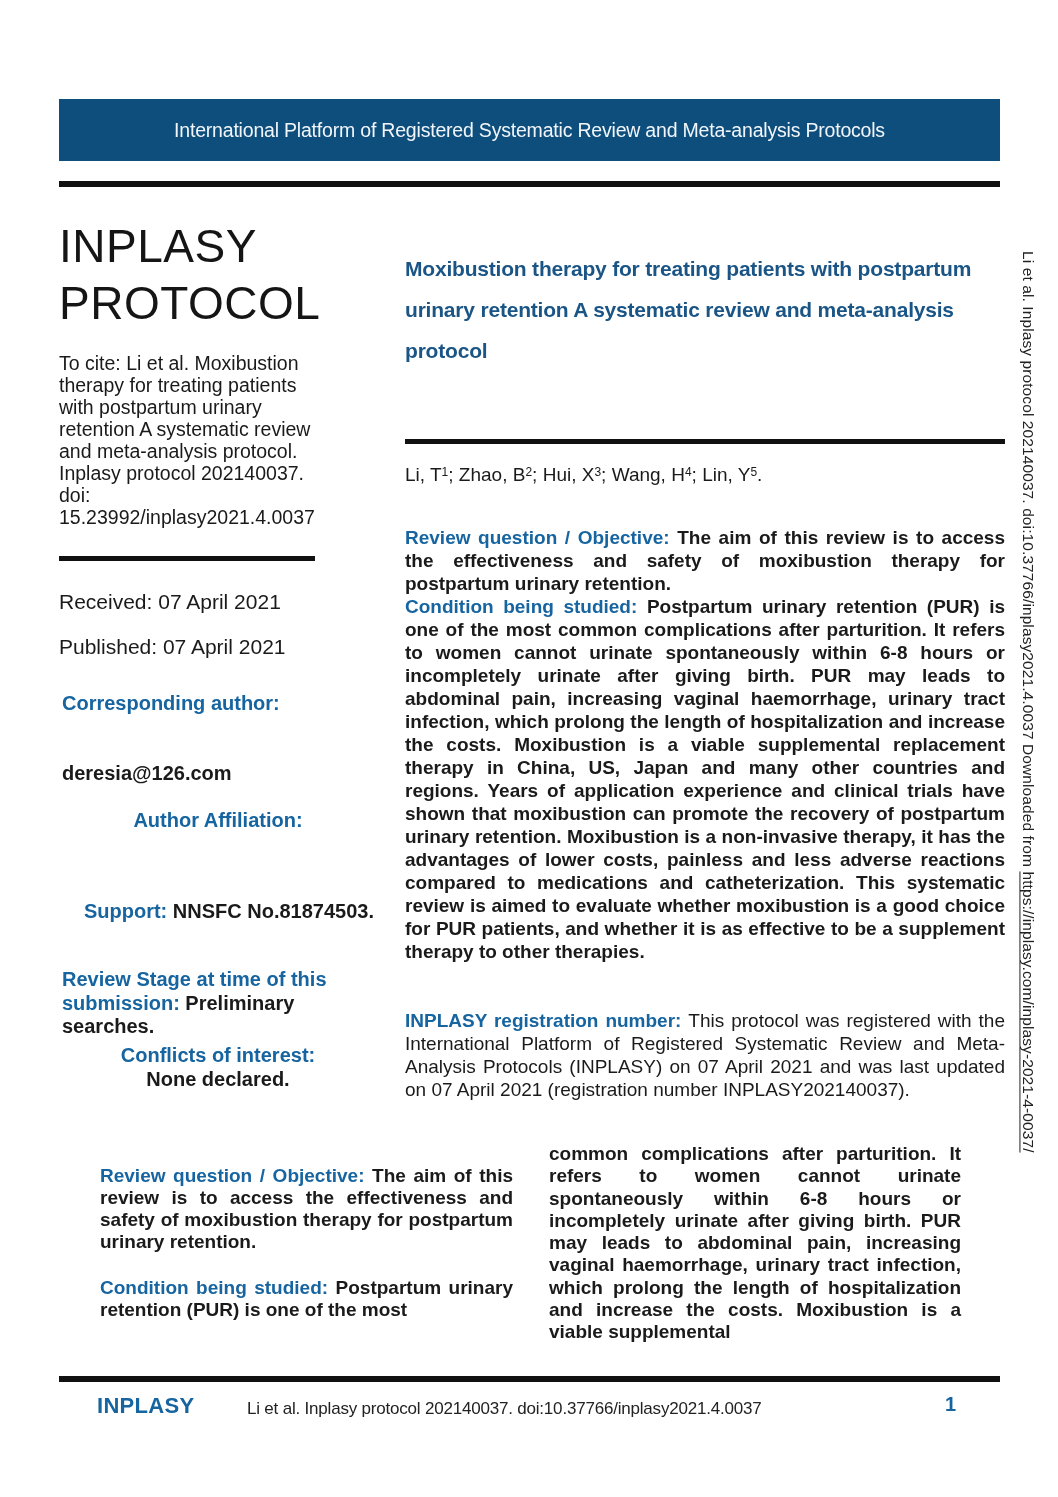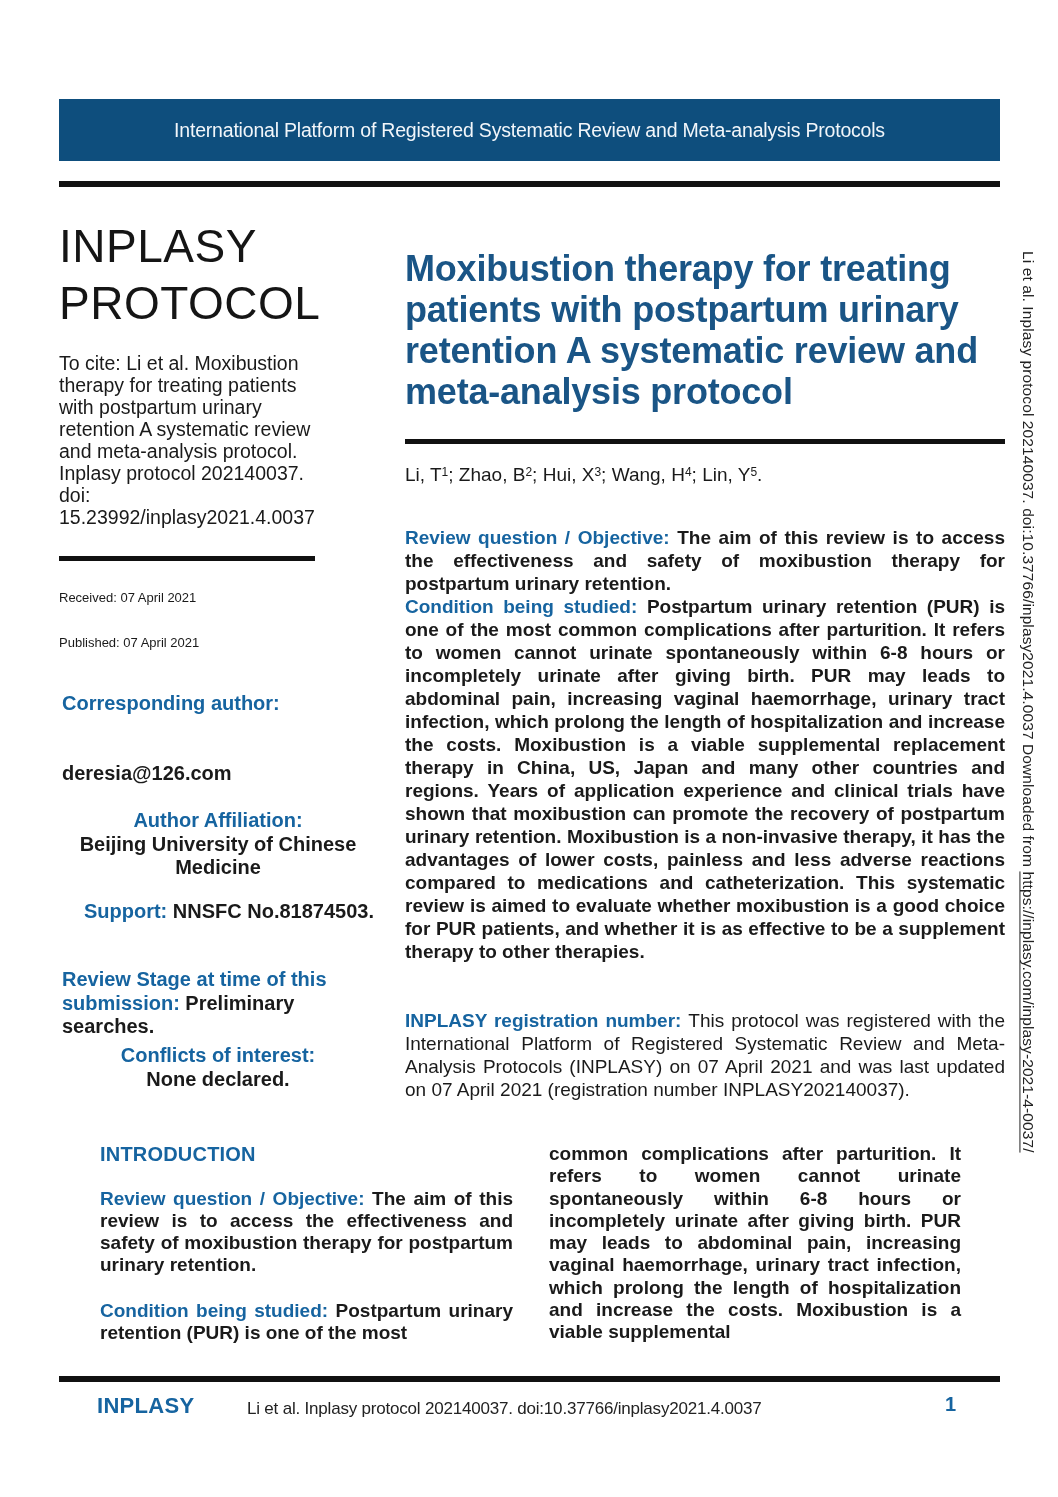"Moxibustion therapy for treating" .title { font-size: 36px -> 21px }
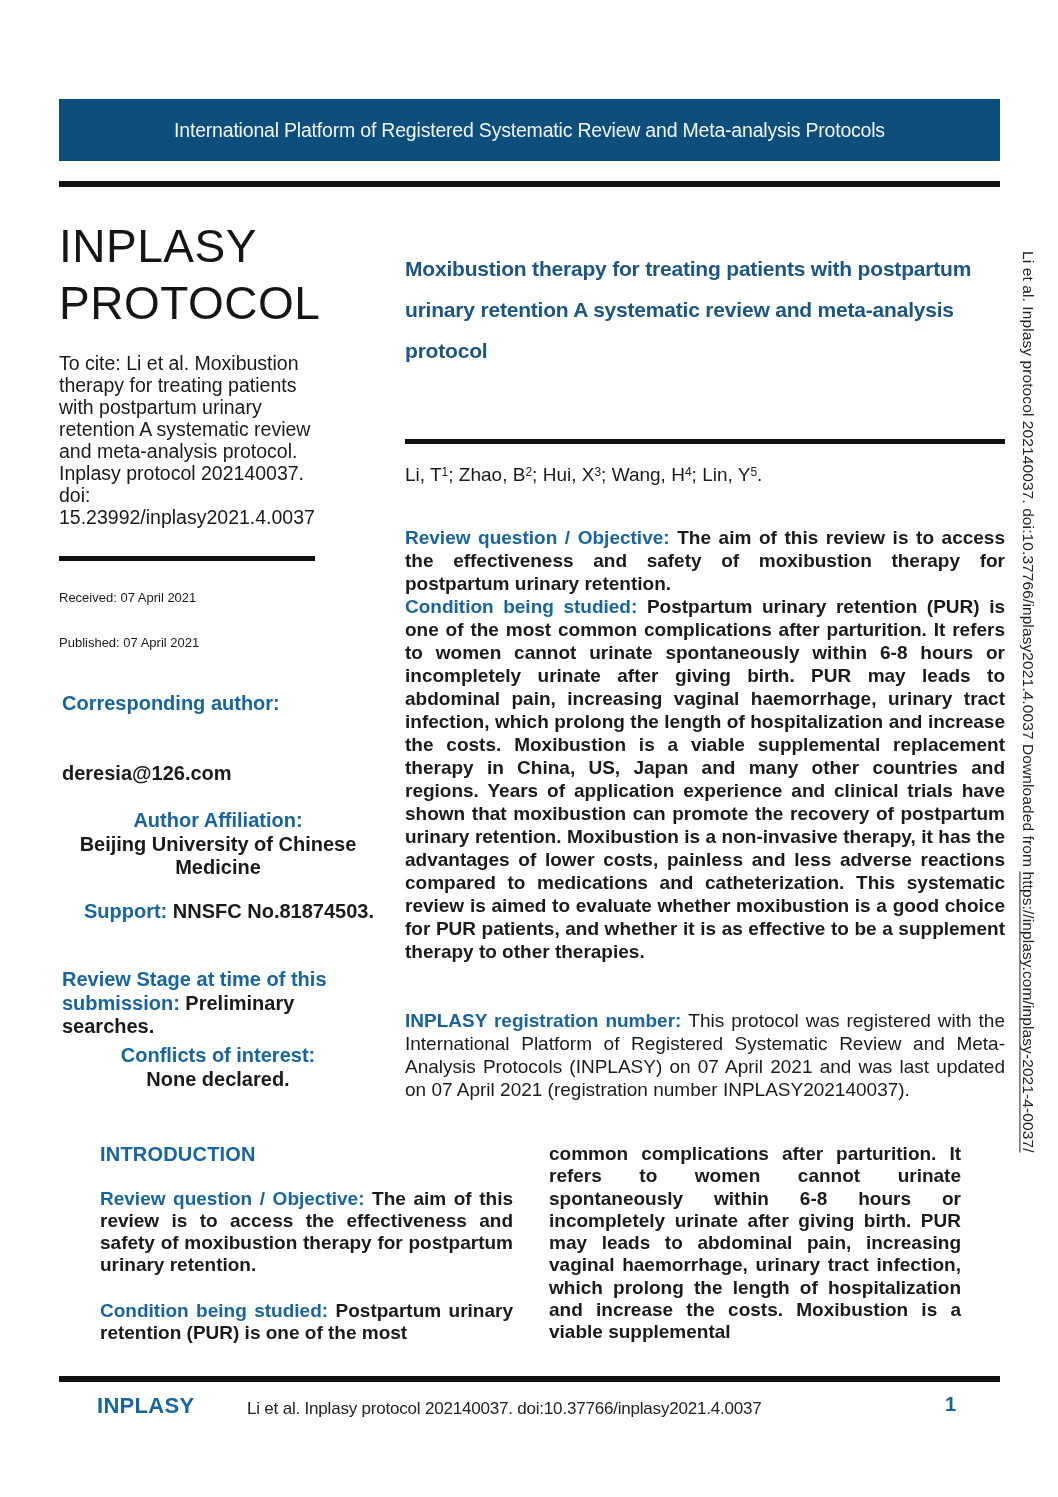"Received: 07 April 2021" .date { font-size: 13px -> 21px }
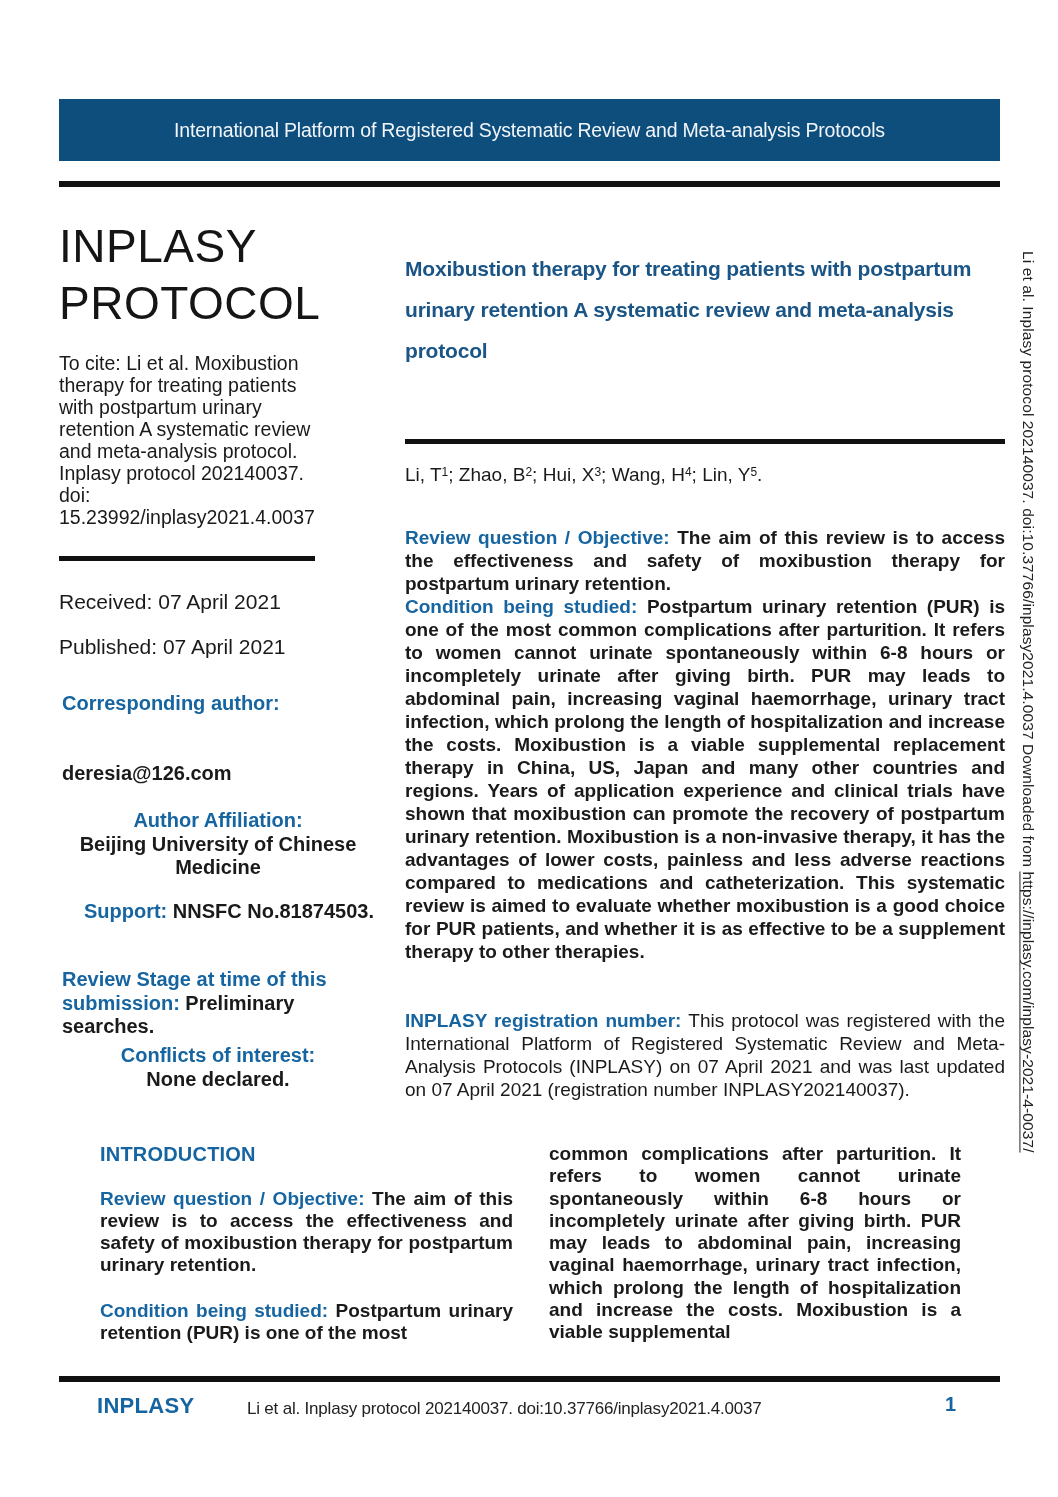"Beijing University of Chinese Medicine" span.block { html: <span>Beijing University of Chinese Medicine</span> -> none }
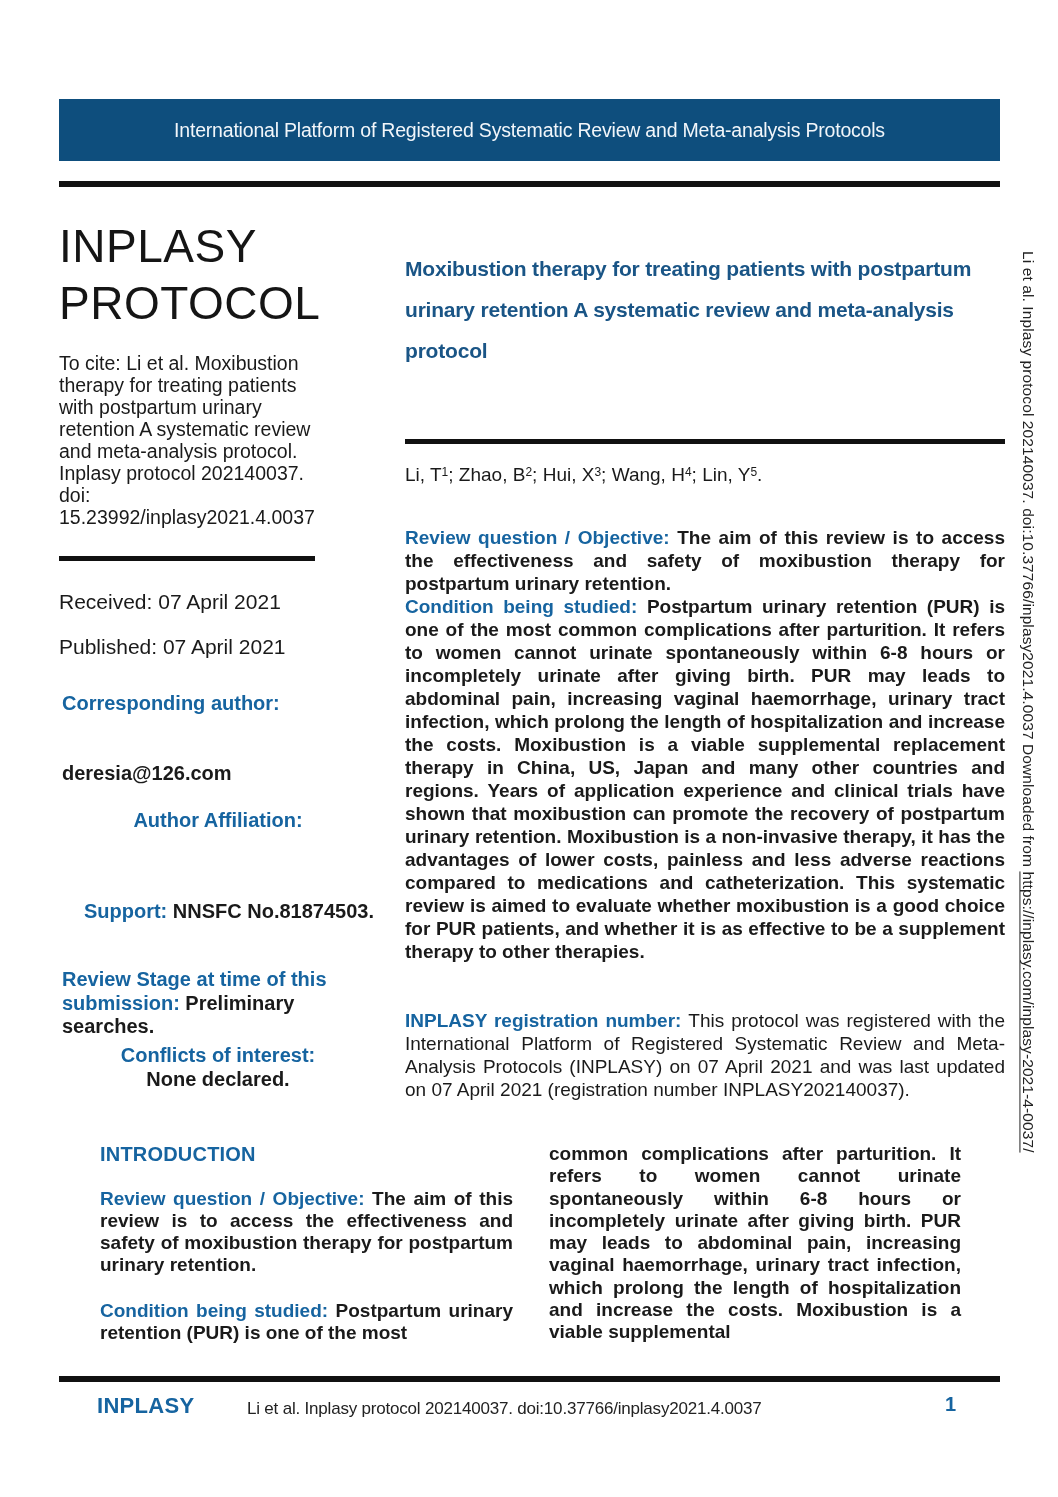"INTRODUCTION" h3.intro-heading { html: <h3>INTRODUCTION</h3> -> none }
